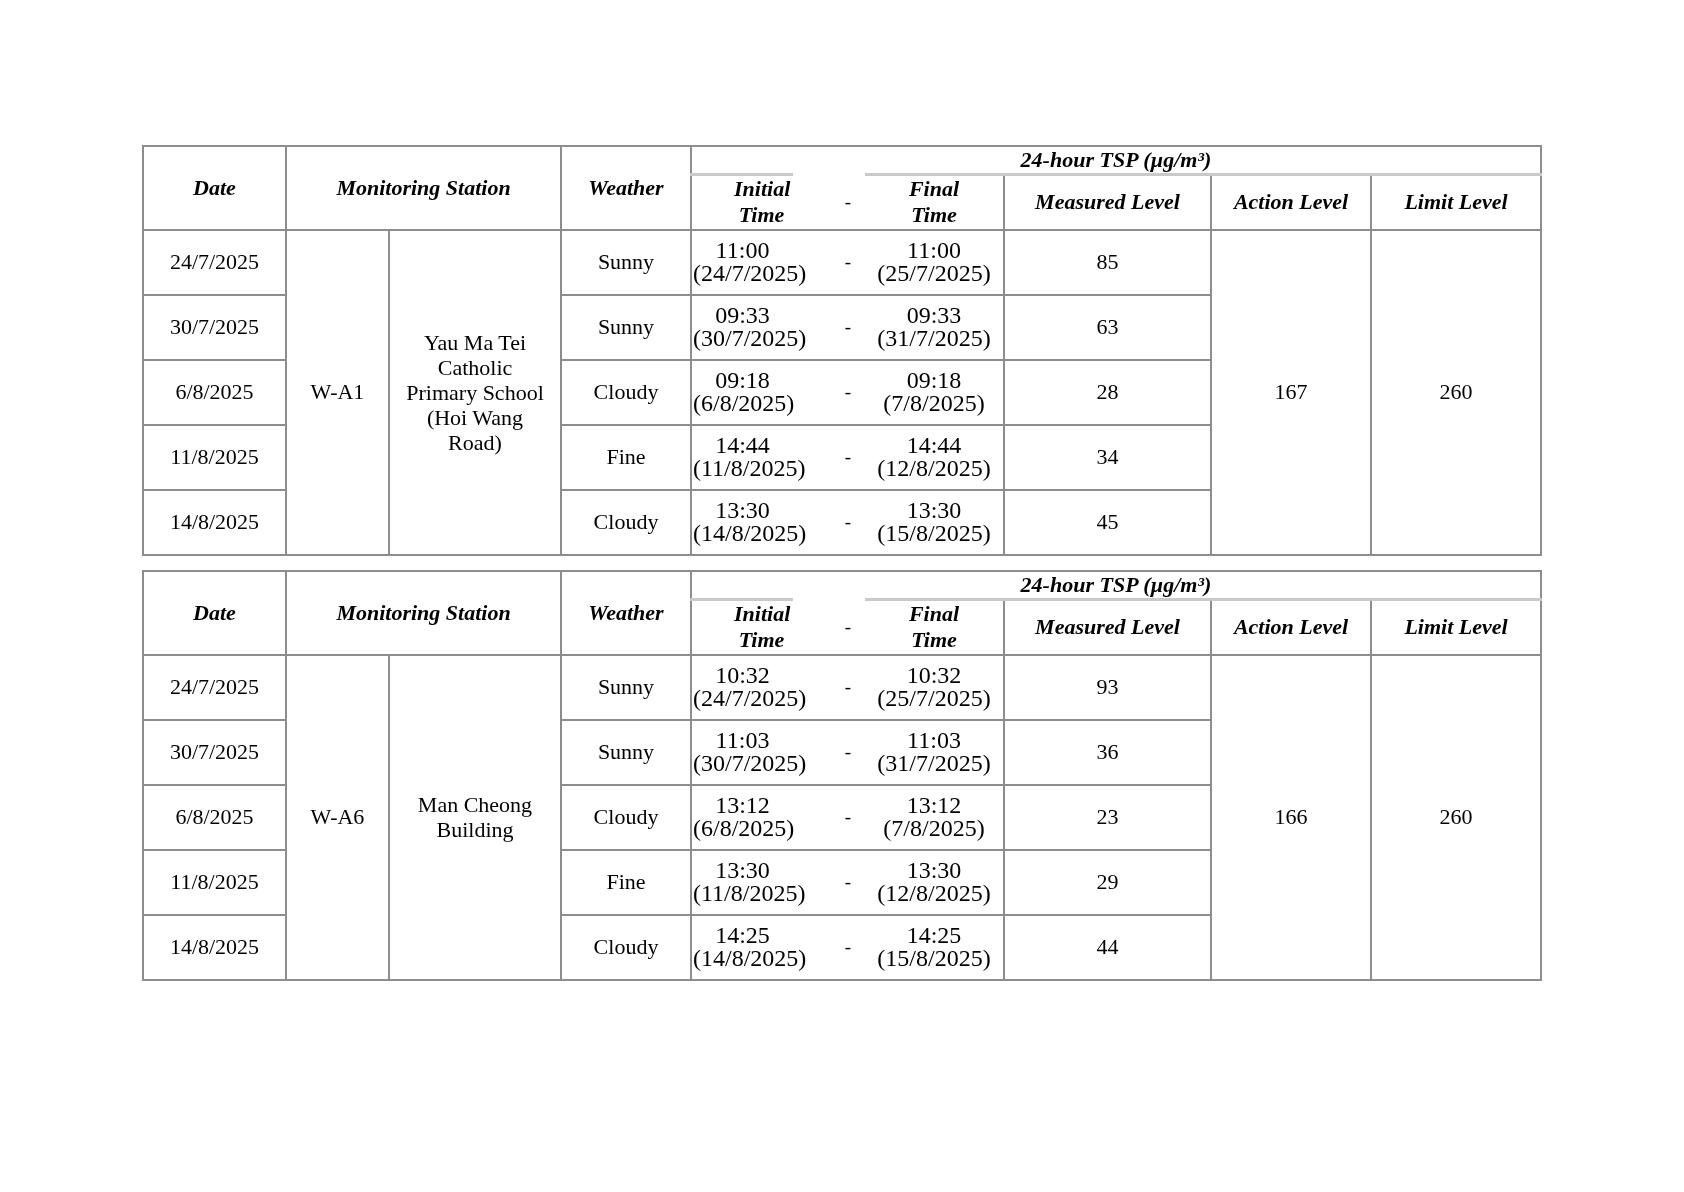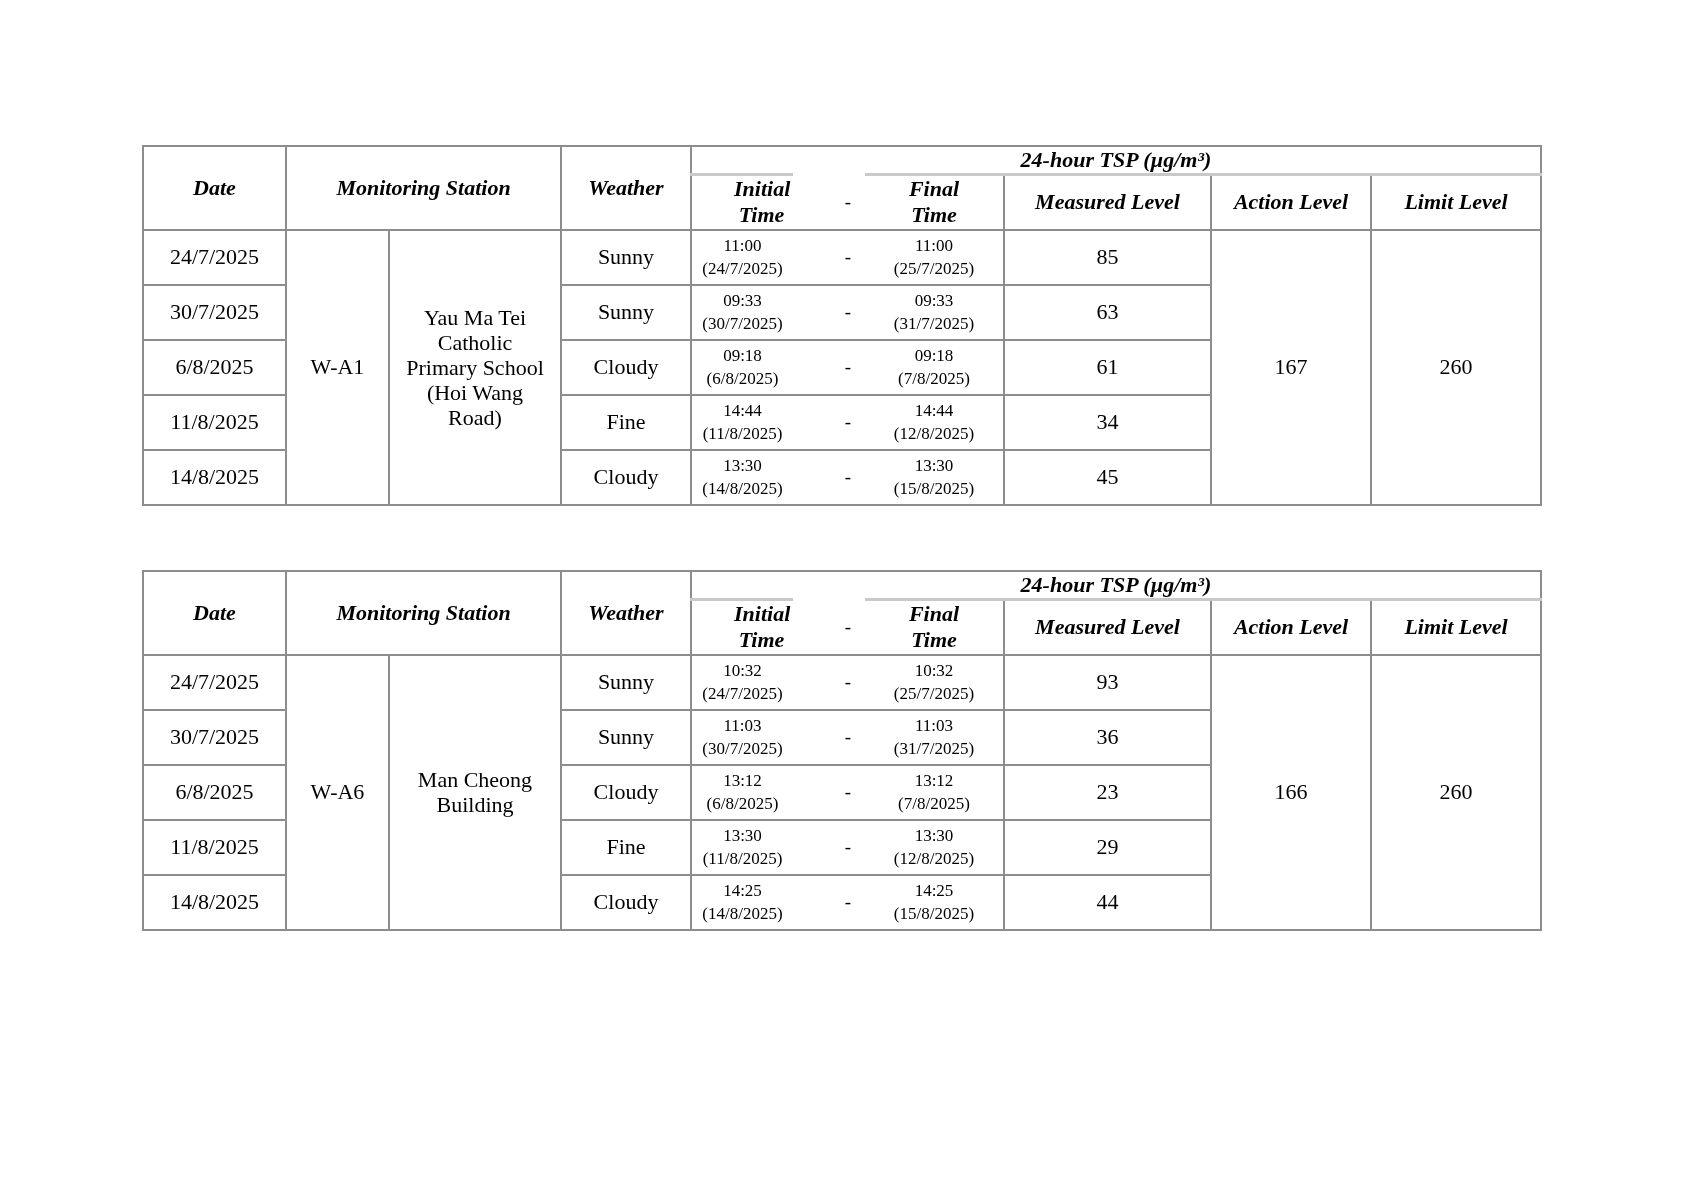"24/7/2025" tr.r-data { height: 55px -> 65px }
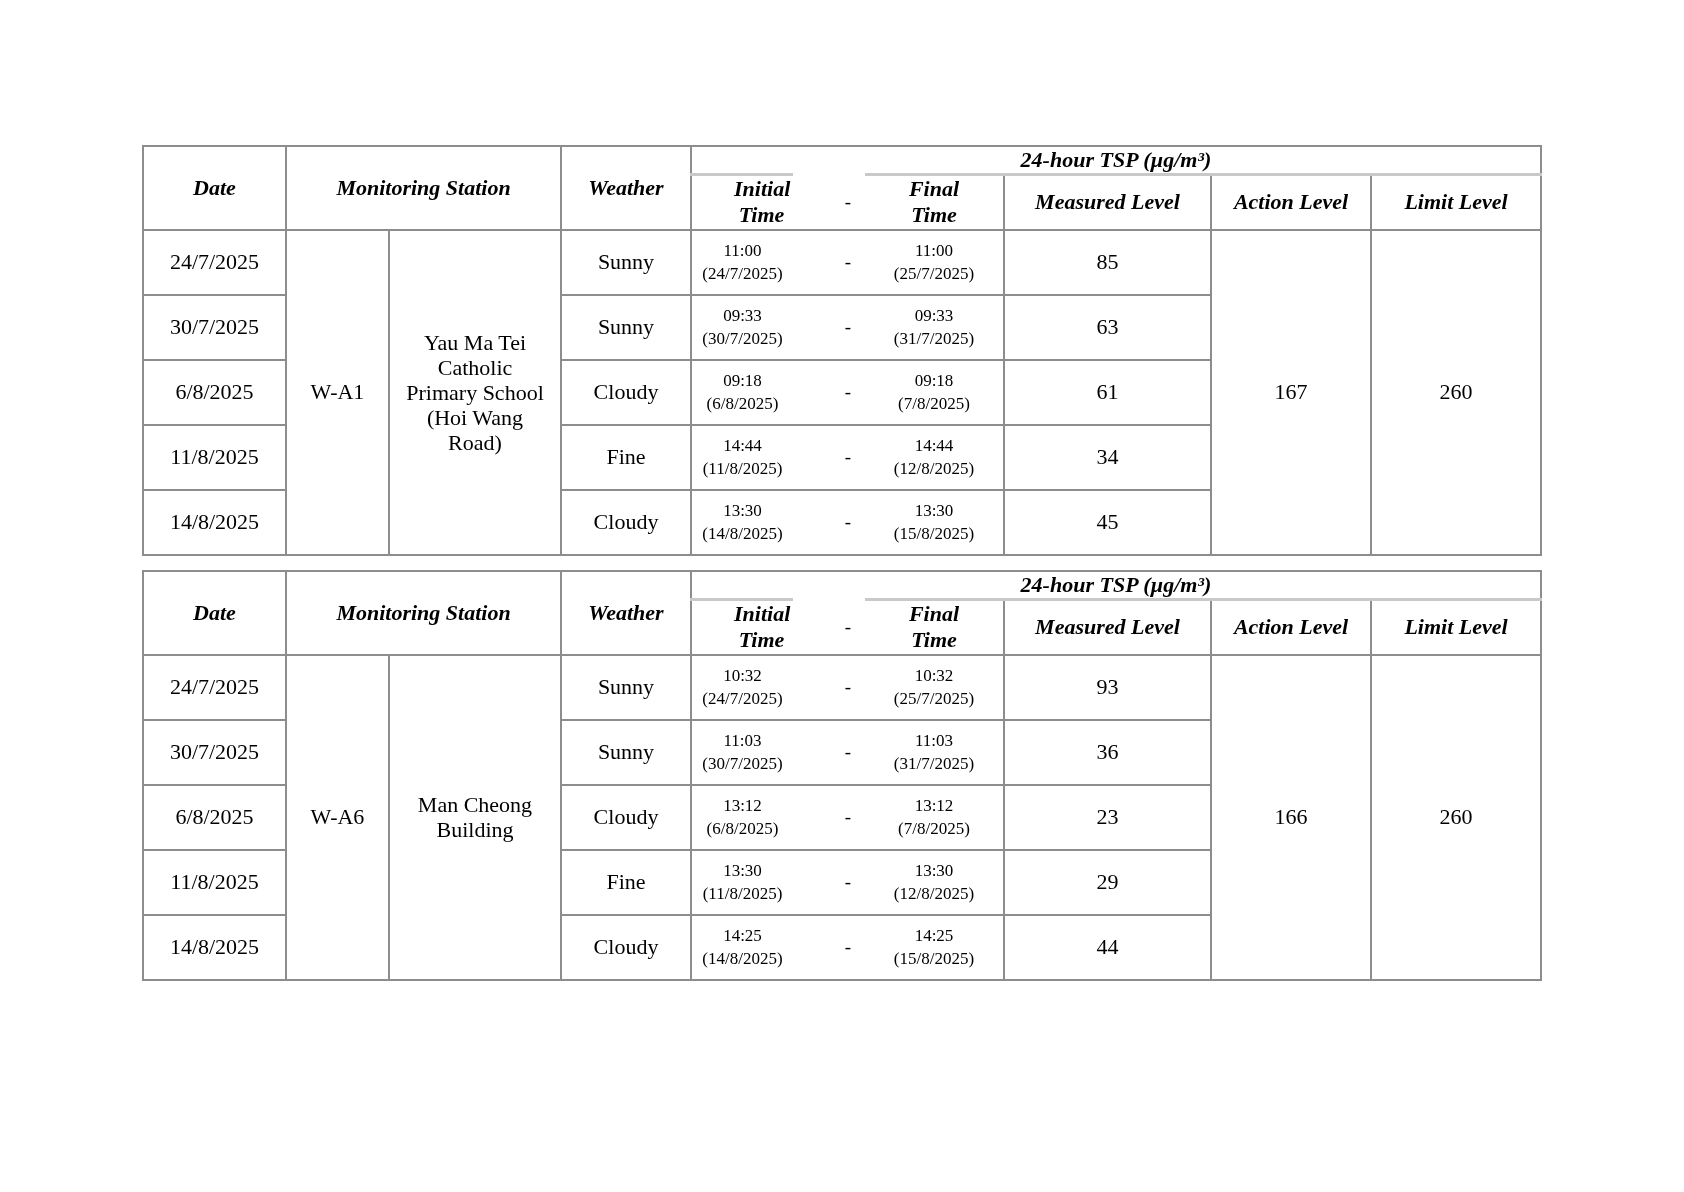"11:00" td.time { font-size: 17px -> 24px }
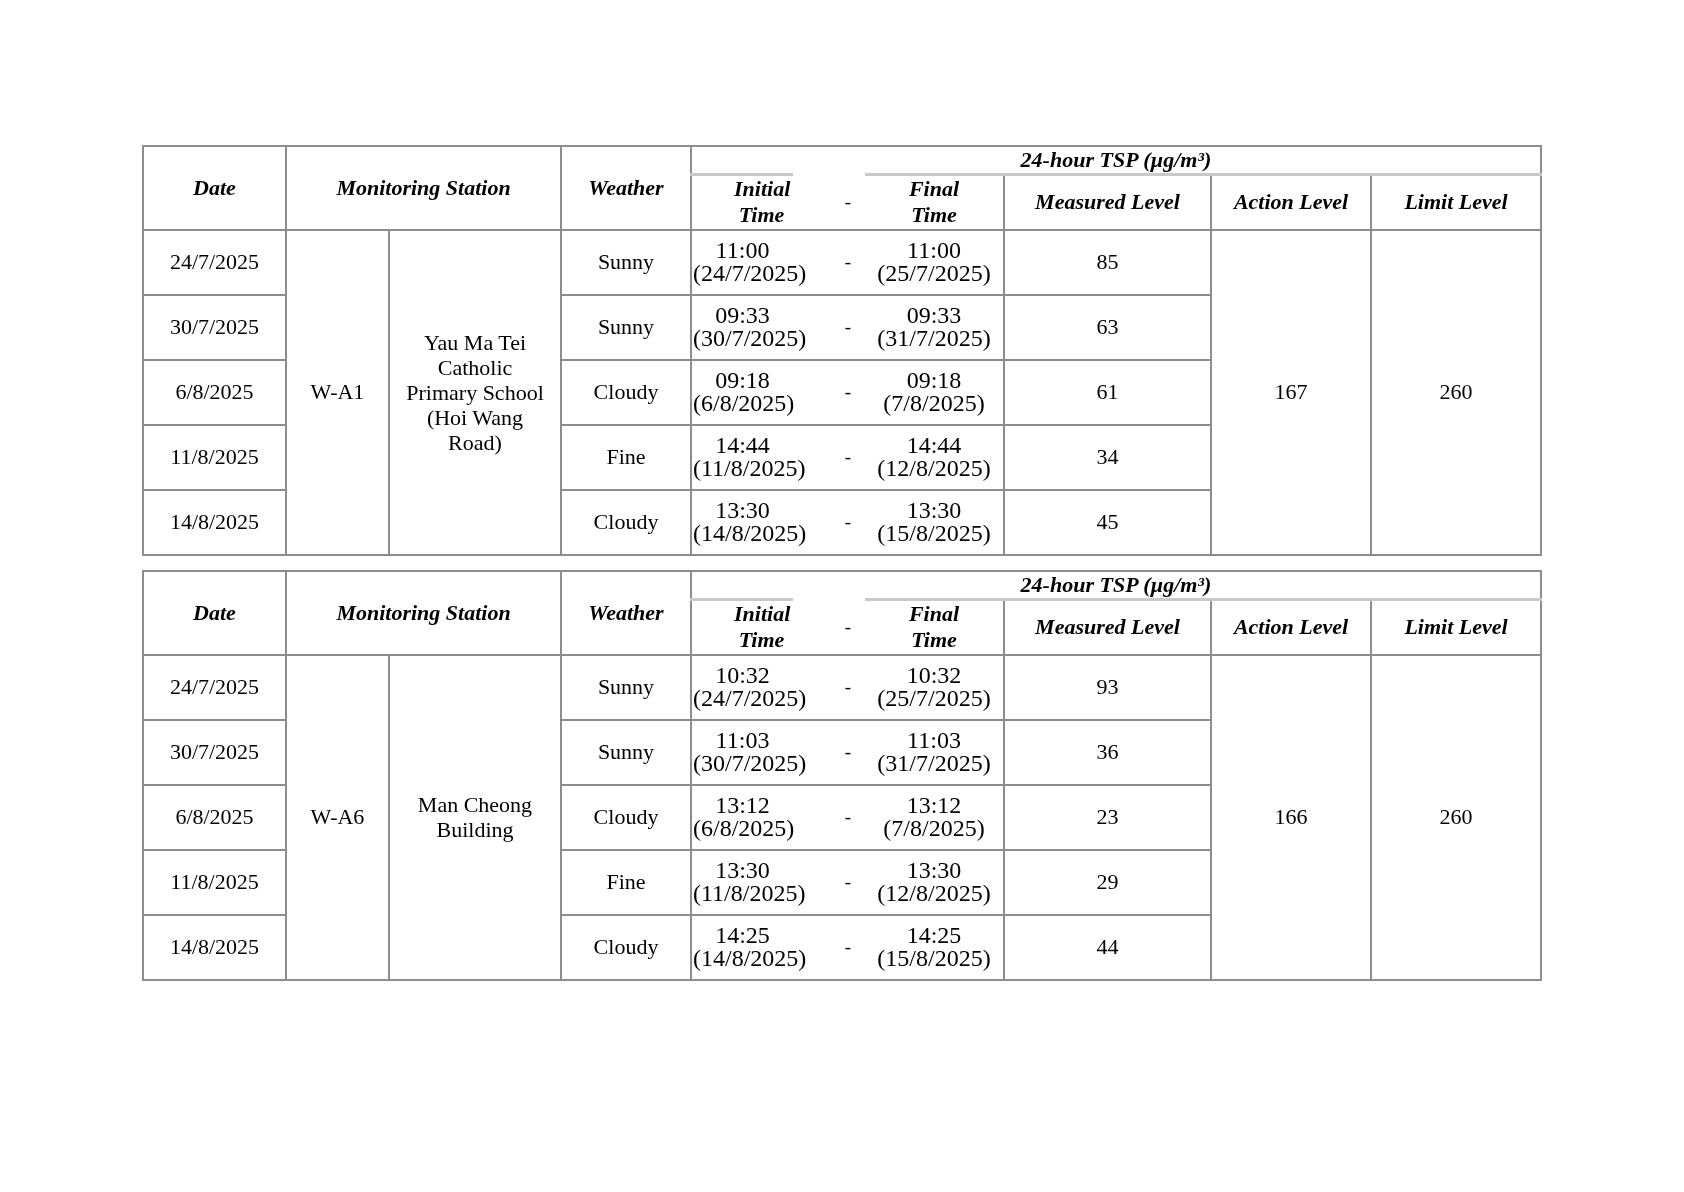"61" td { text: 61 -> 28 }
